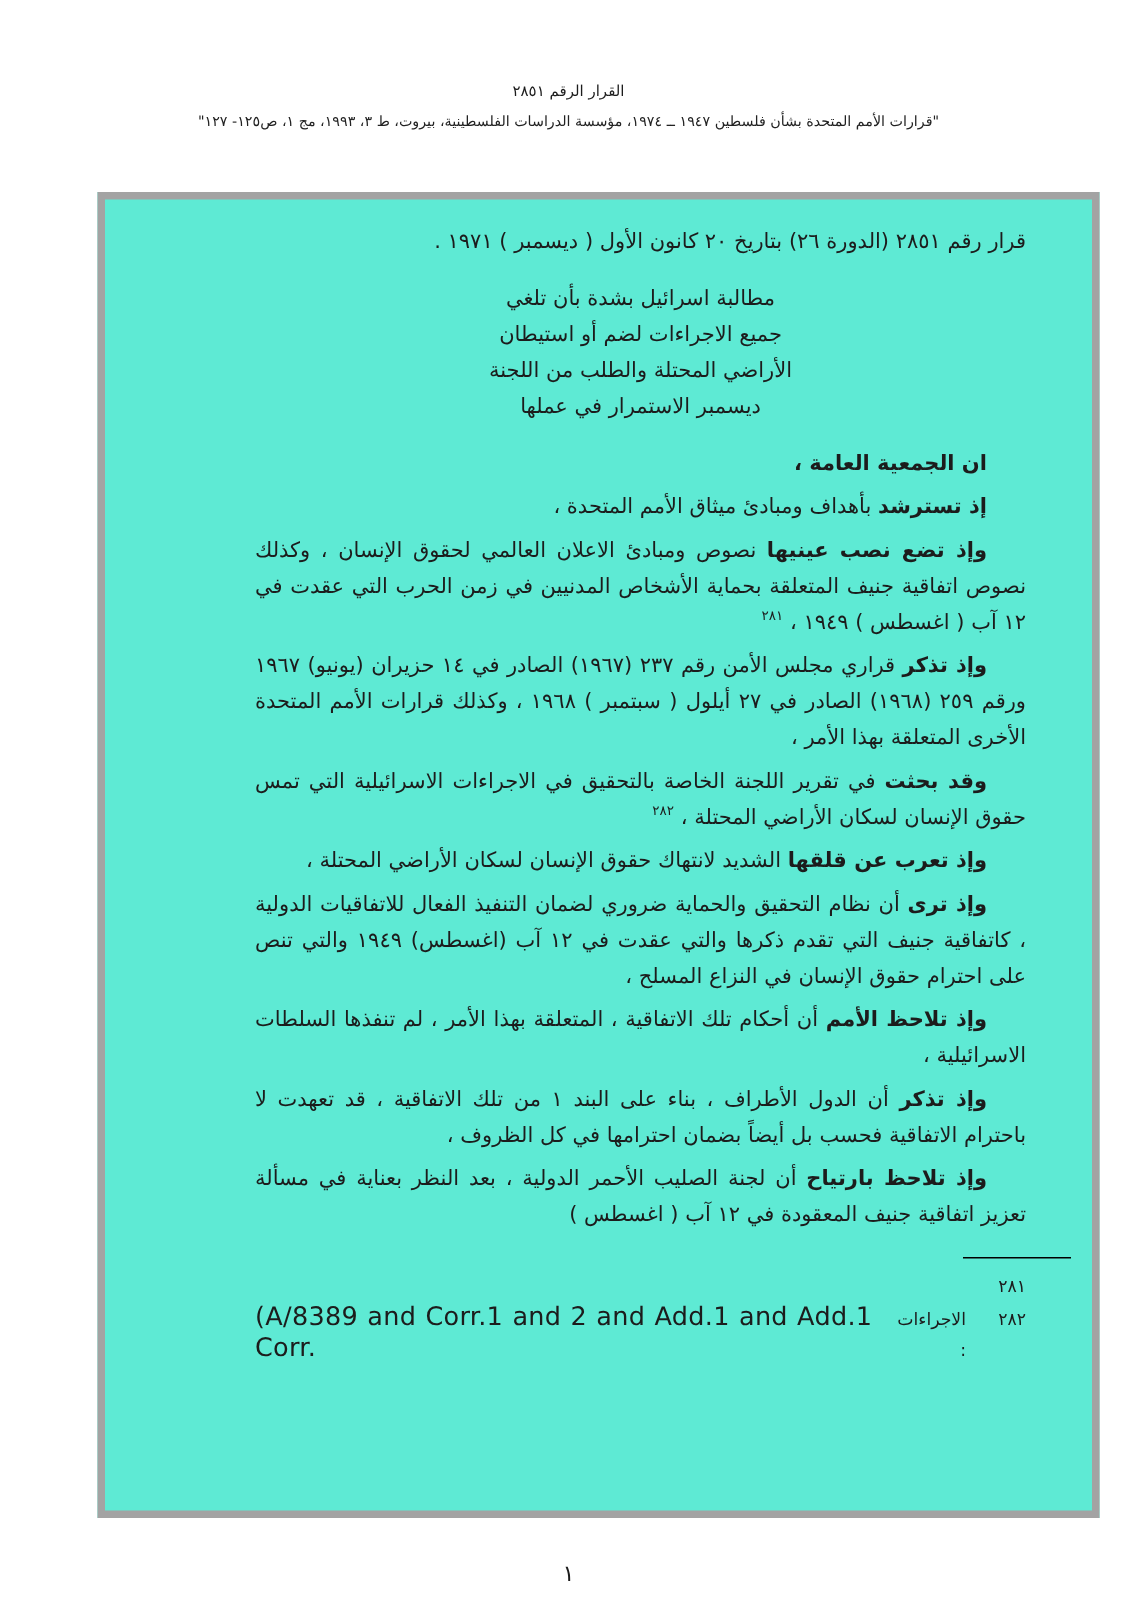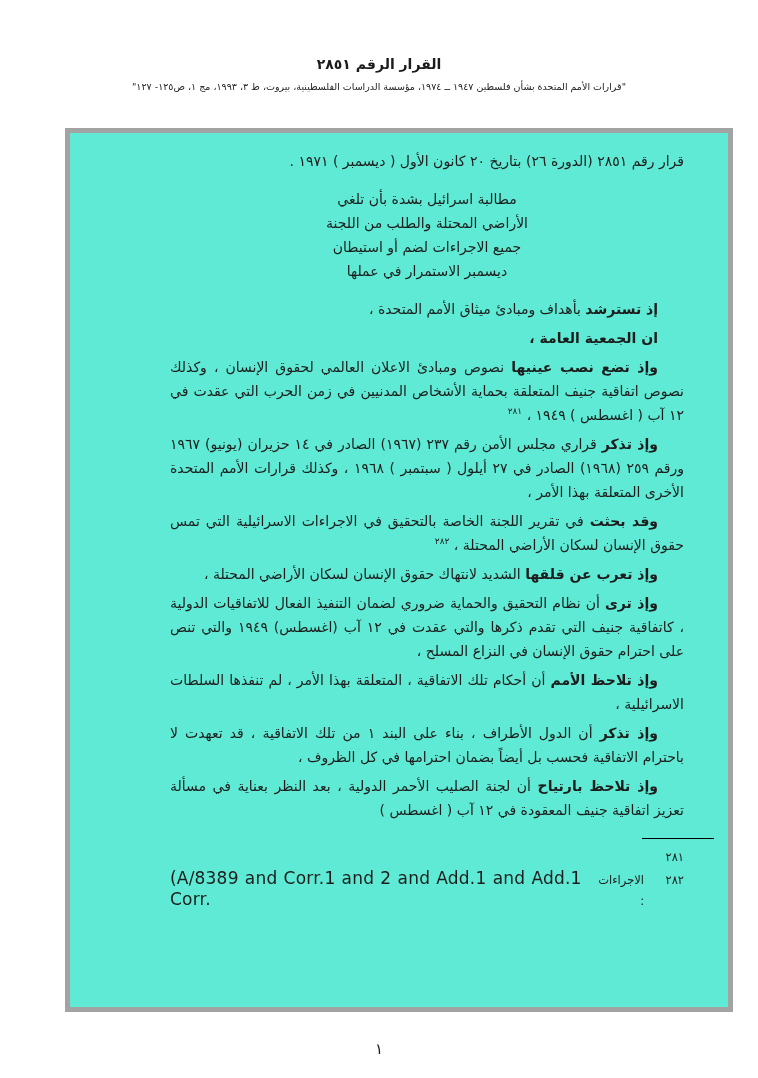"القرار الرقم ٢٨٥١" .header-title { font-size: 14px -> 10px; font-weight: bold -> normal }
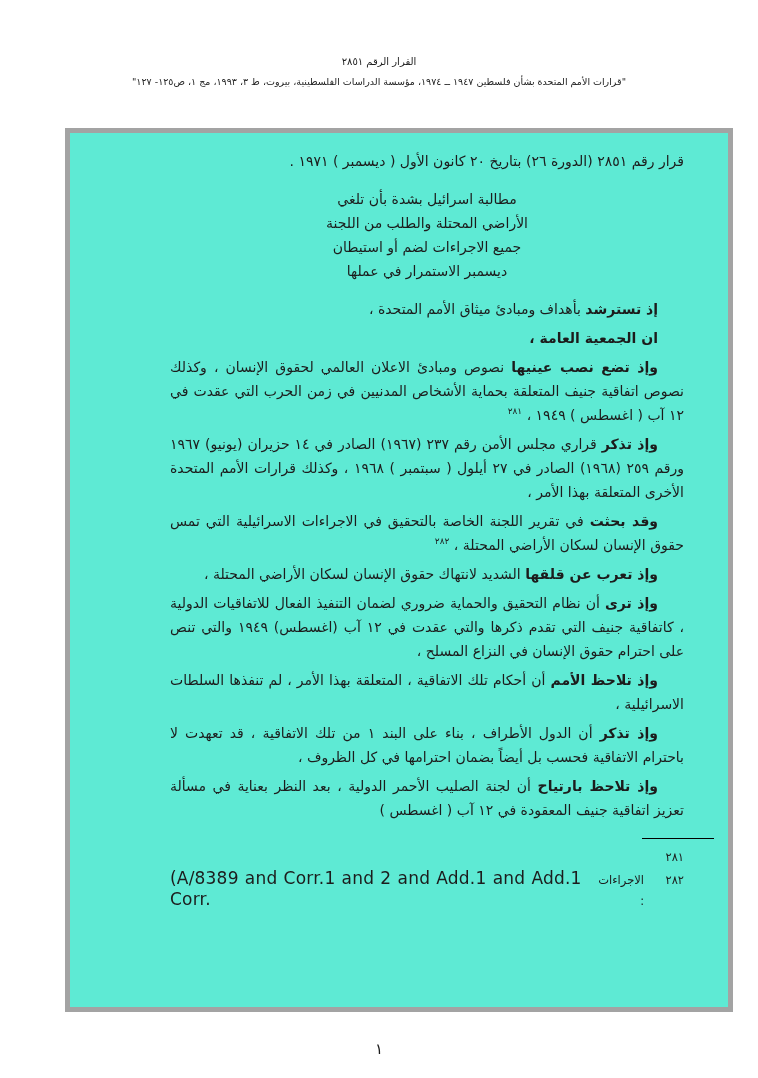"الأراضي المحتلة والطلب من اللجنة" div { order: before "جميع الاجراءات لضم أو استيطان" -> after "جميع الاجراءات لضم أو استيطان" }
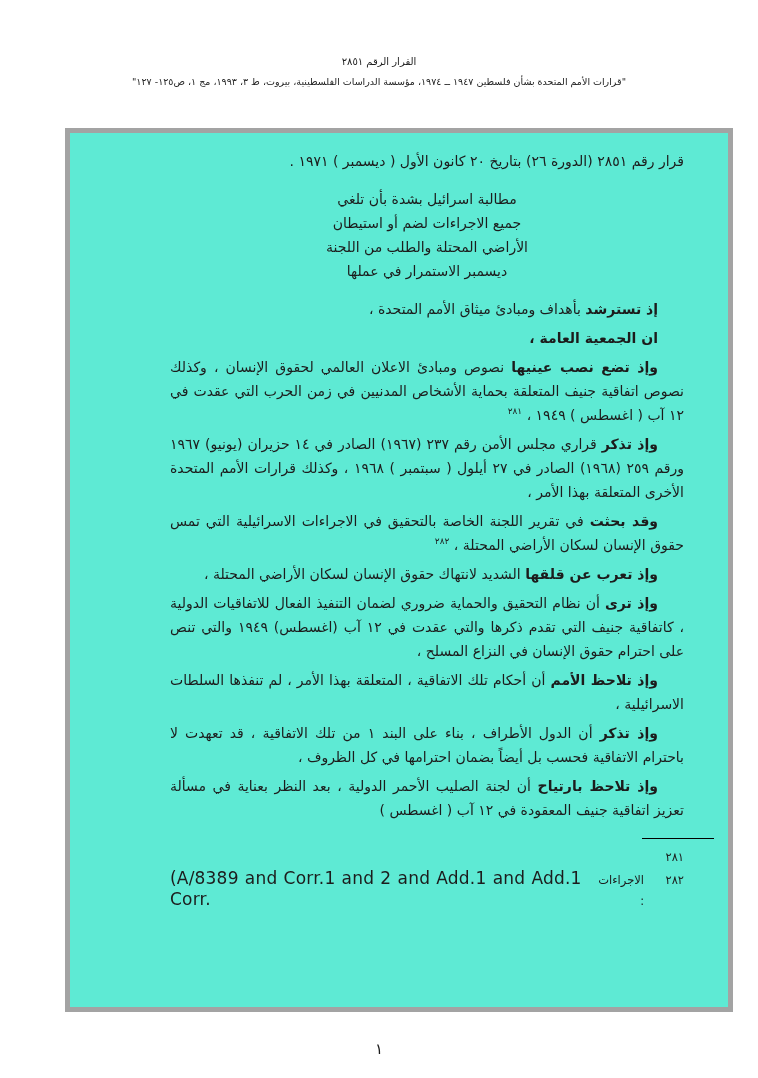"إذ تسترشد بأهداف ومبادئ ميثاق" p.para { order: before "ان الجمعية العامة ،" -> after "ان الجمعية العامة ،" }
